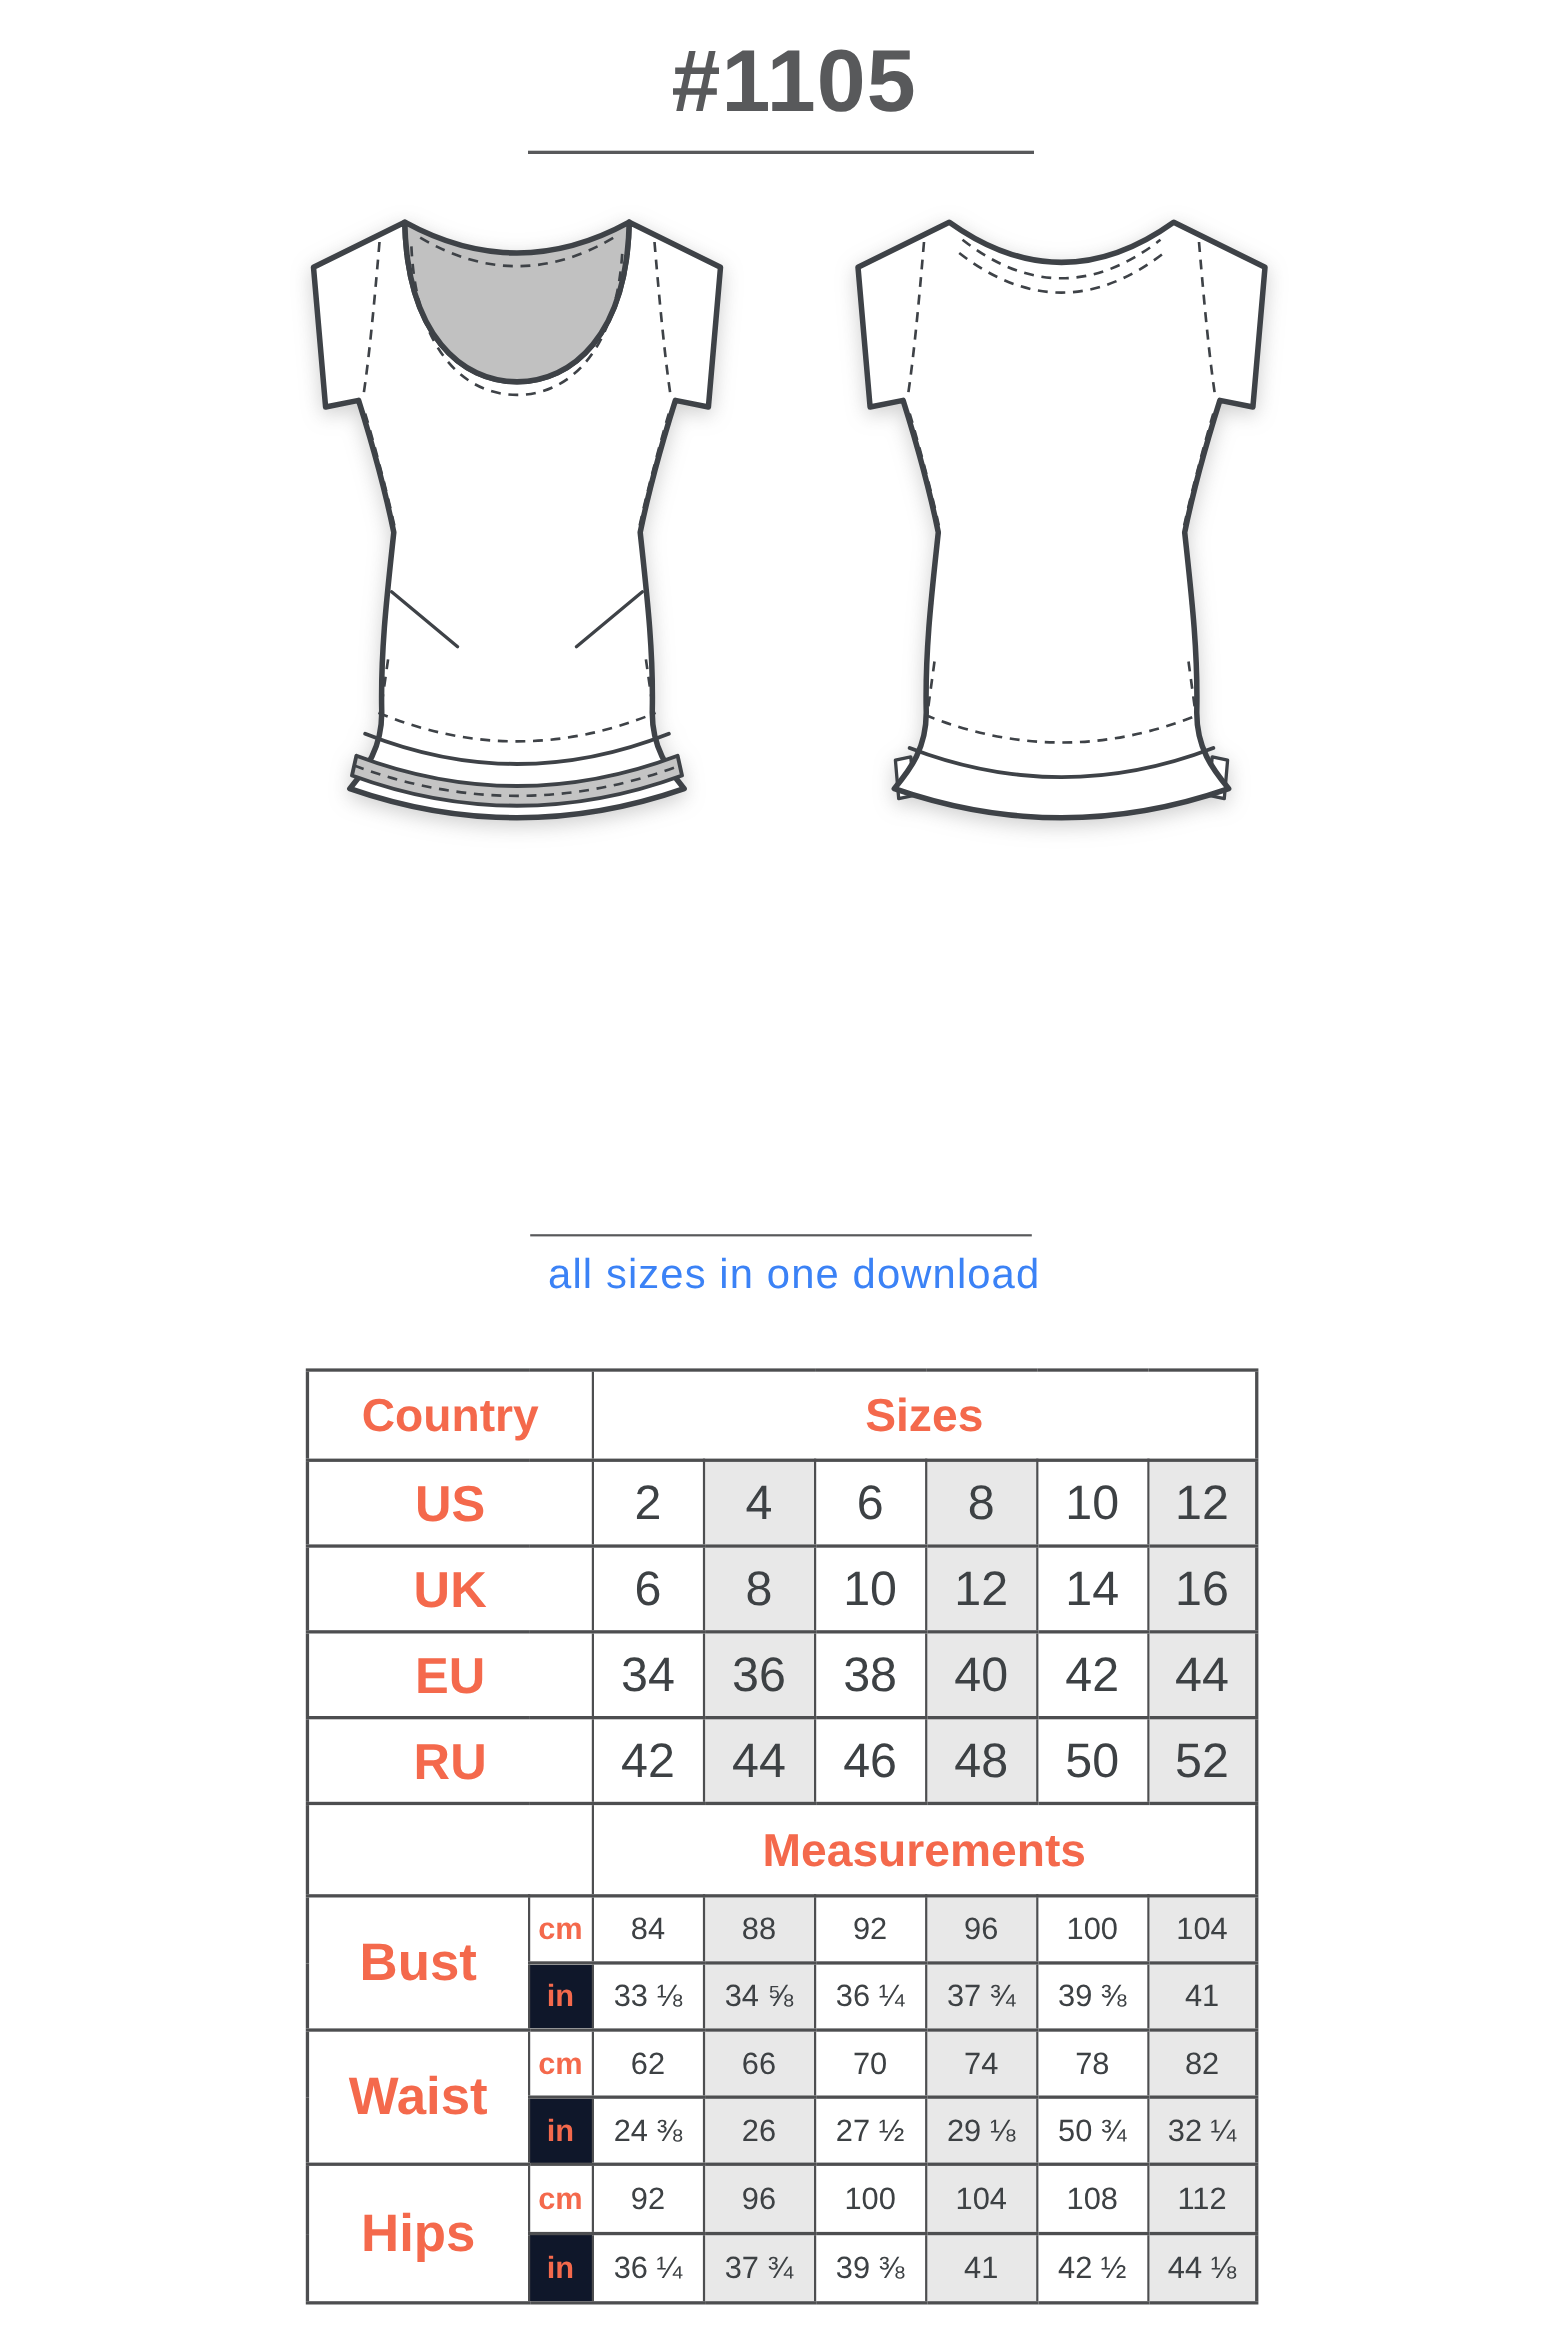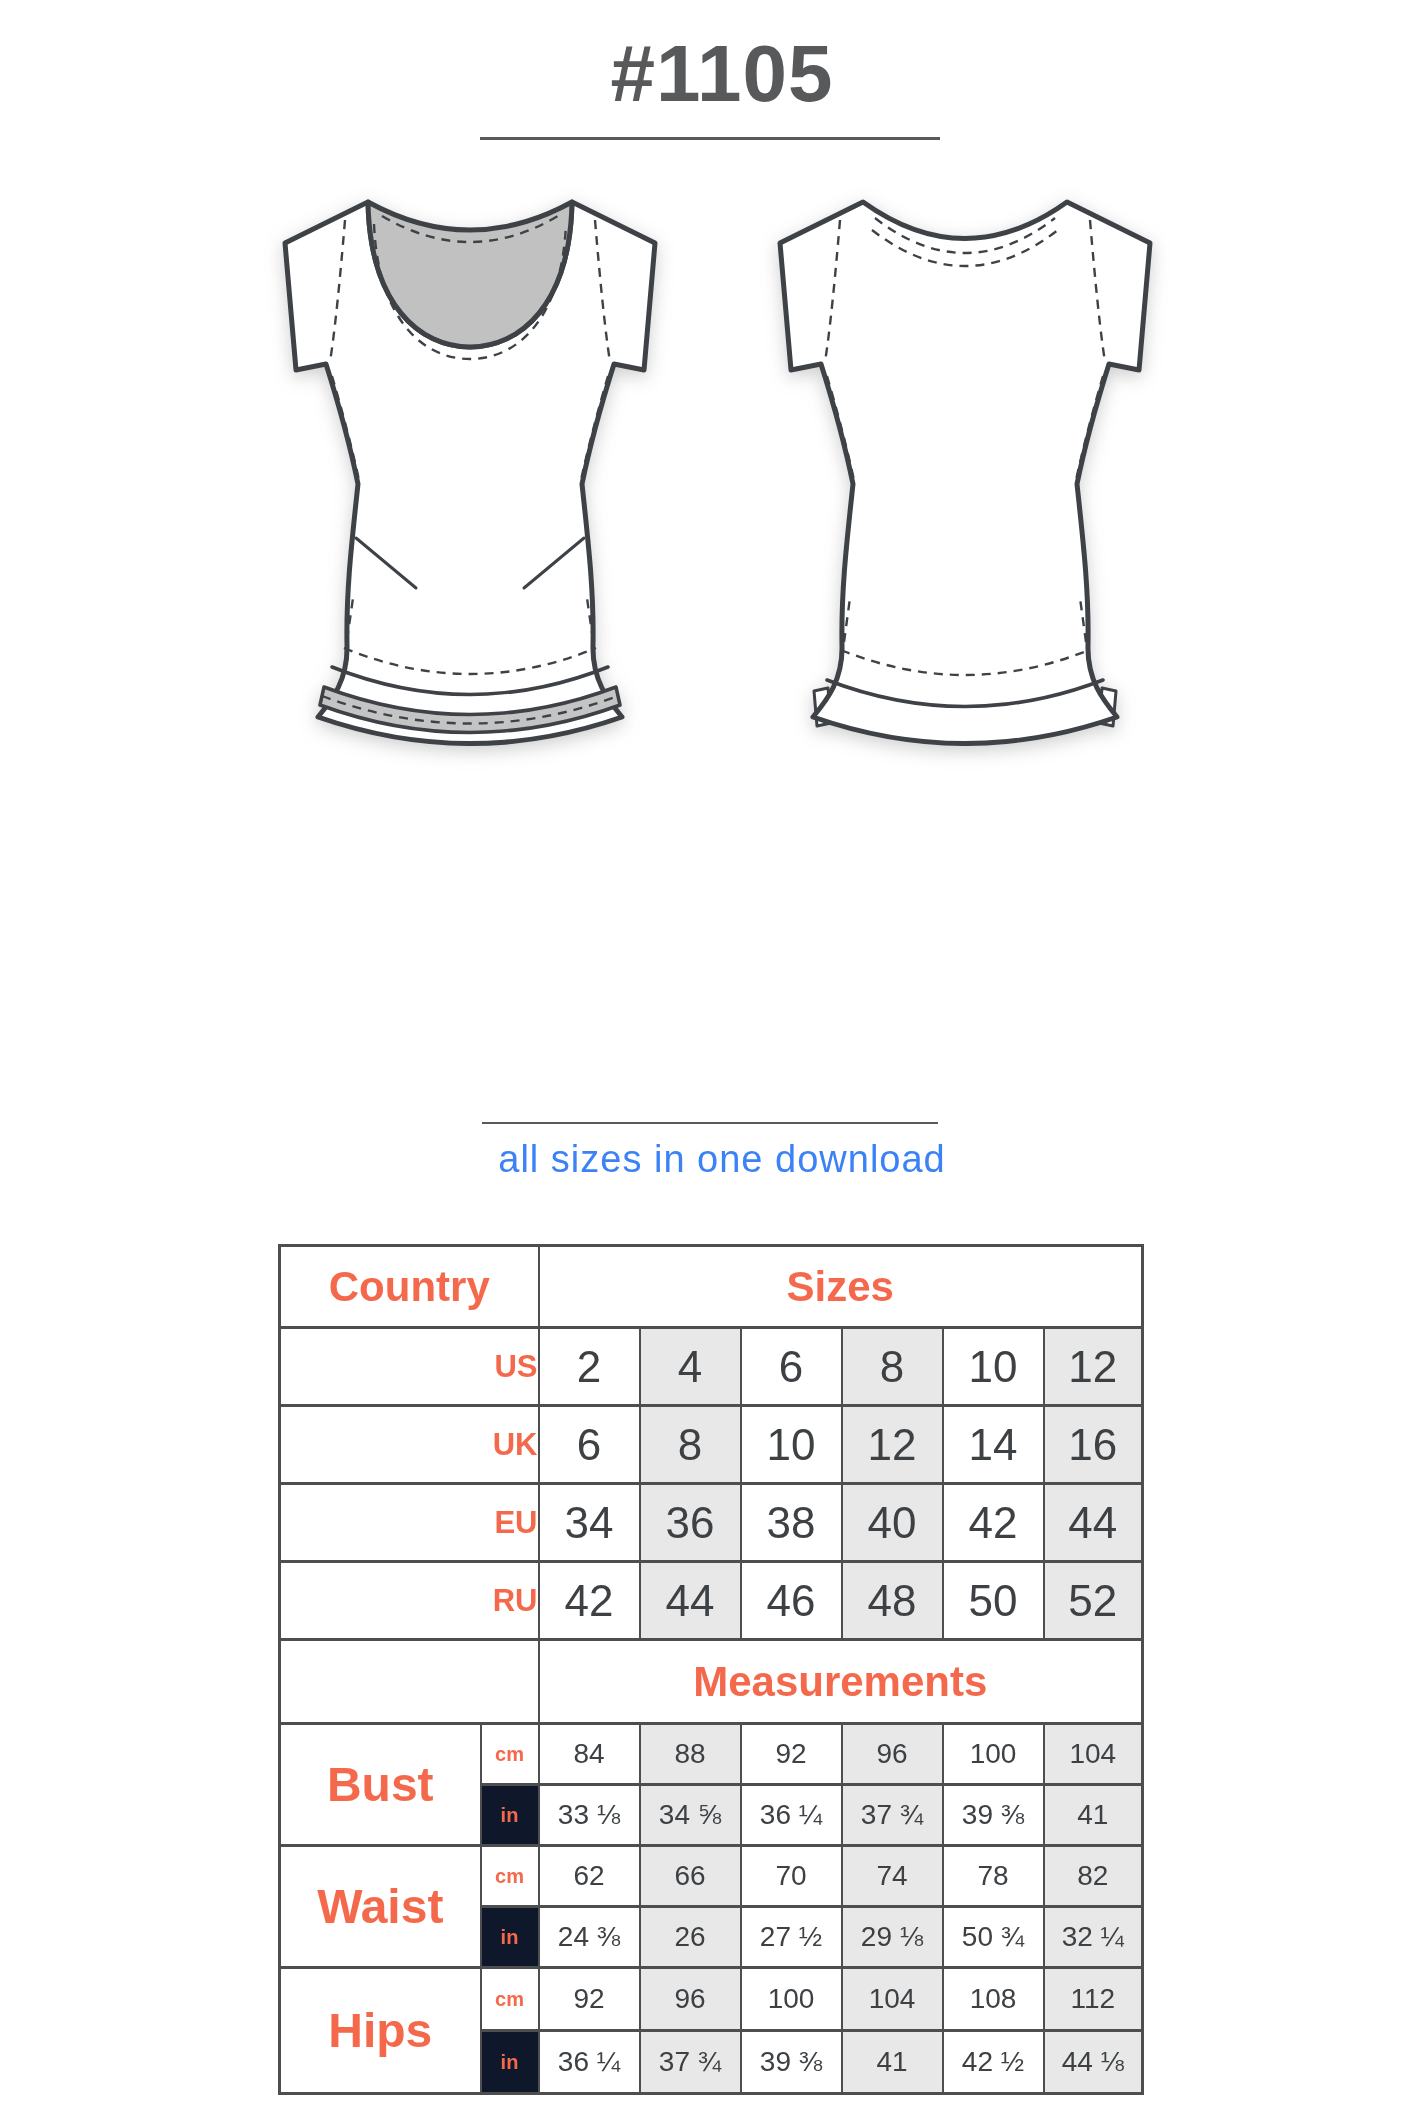"US" td.clabel { font-size: 31px -> 46px; text-align: right -> none }
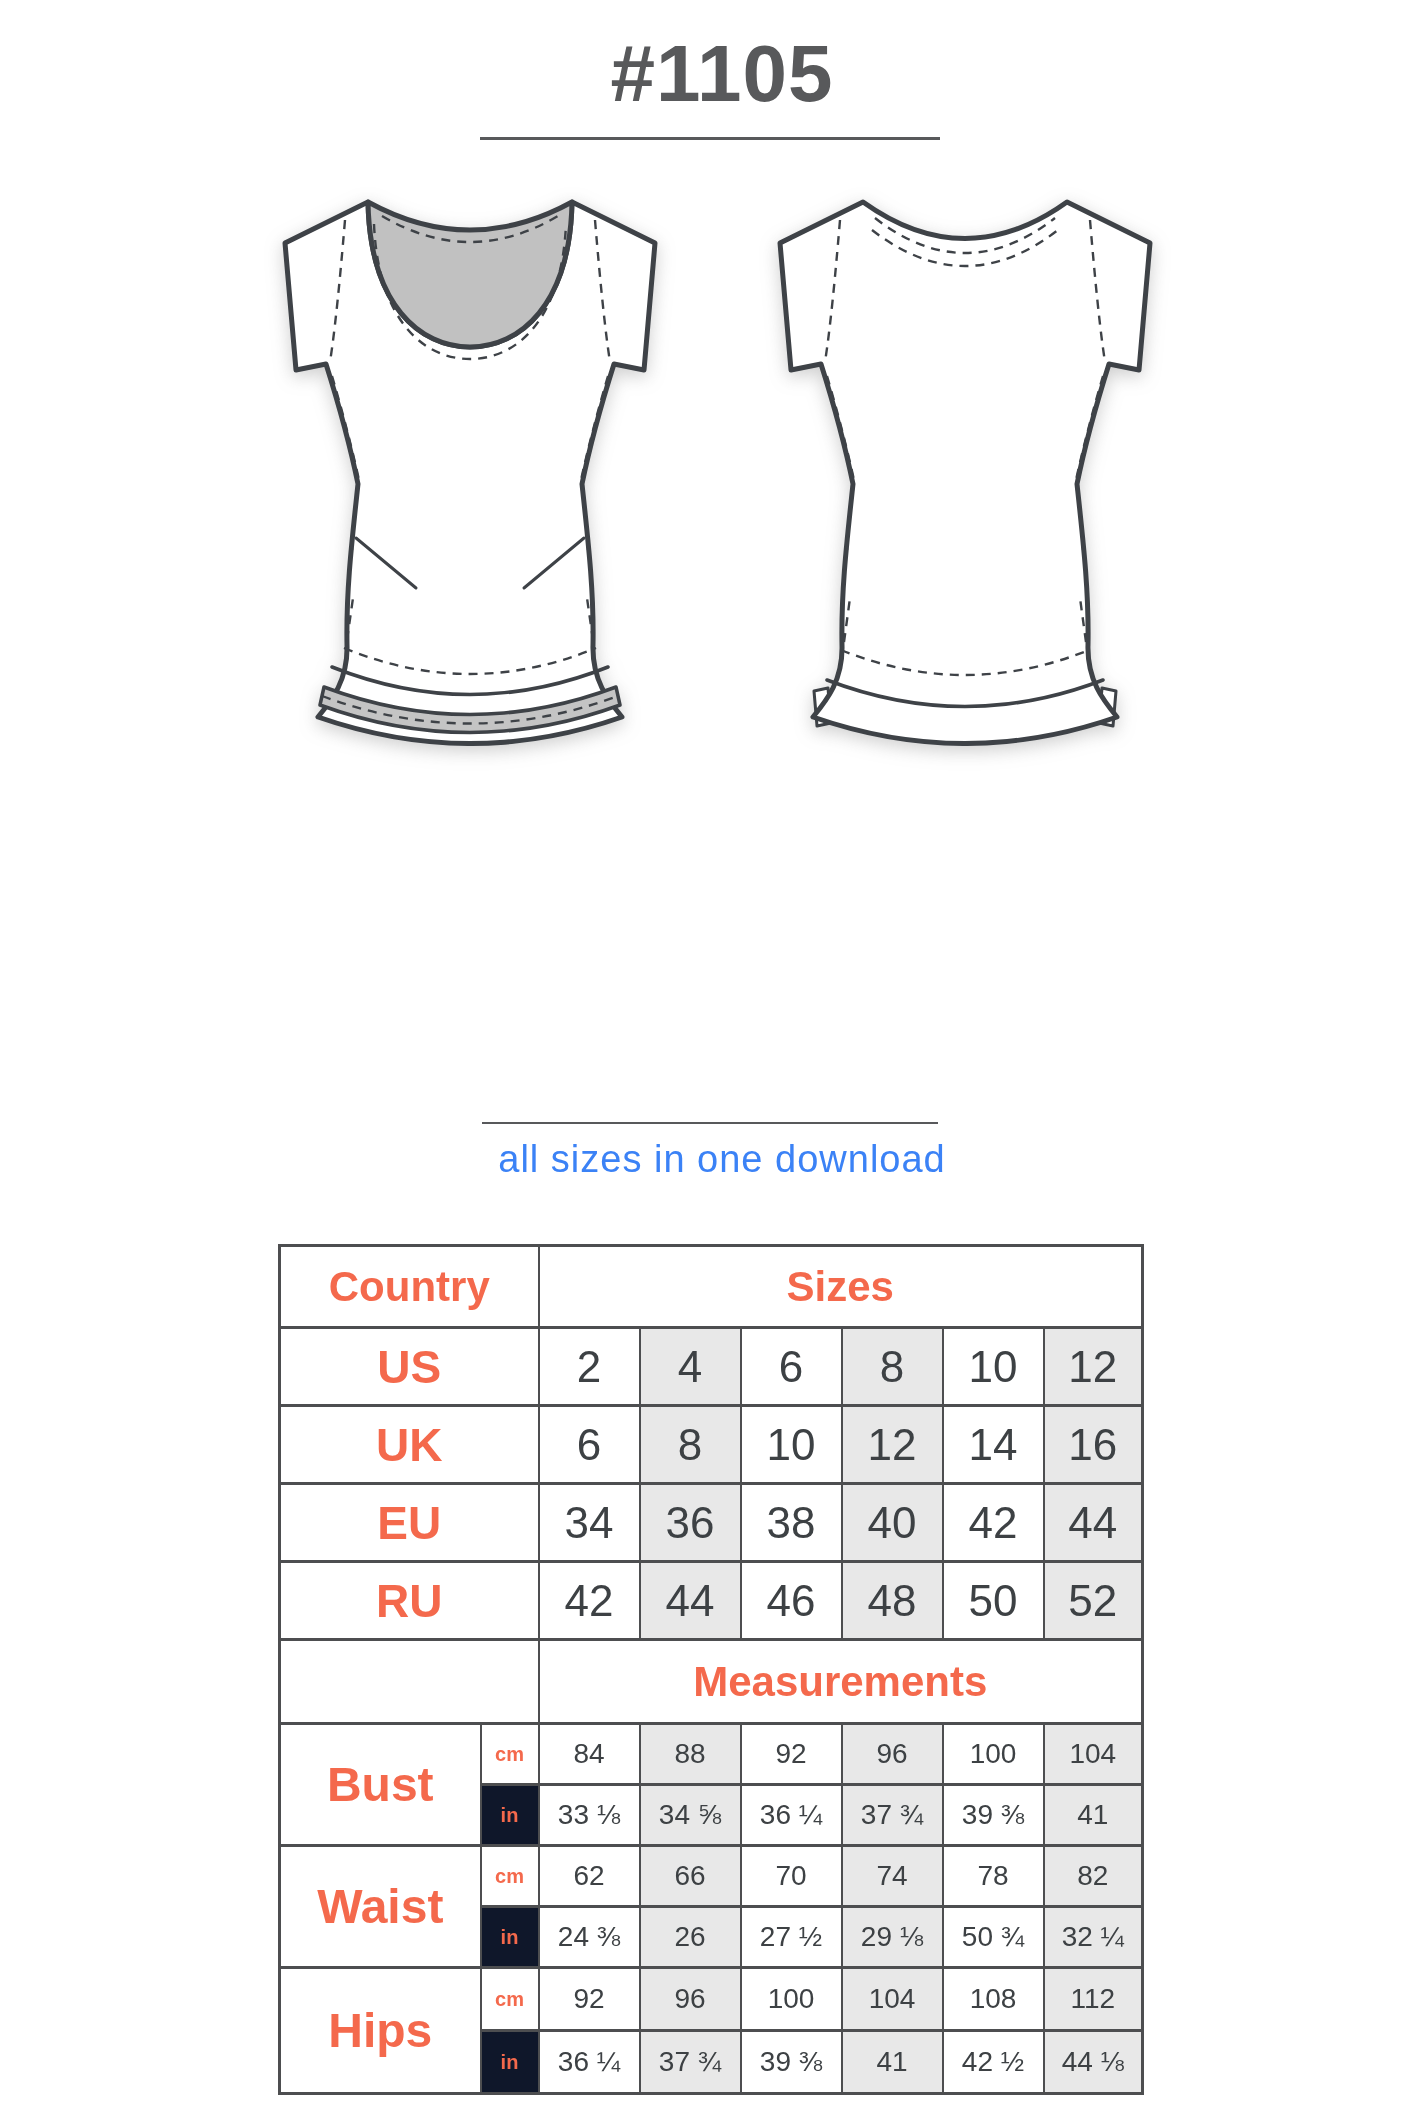"cm" td.unit { font-size: 20px -> 28px }
